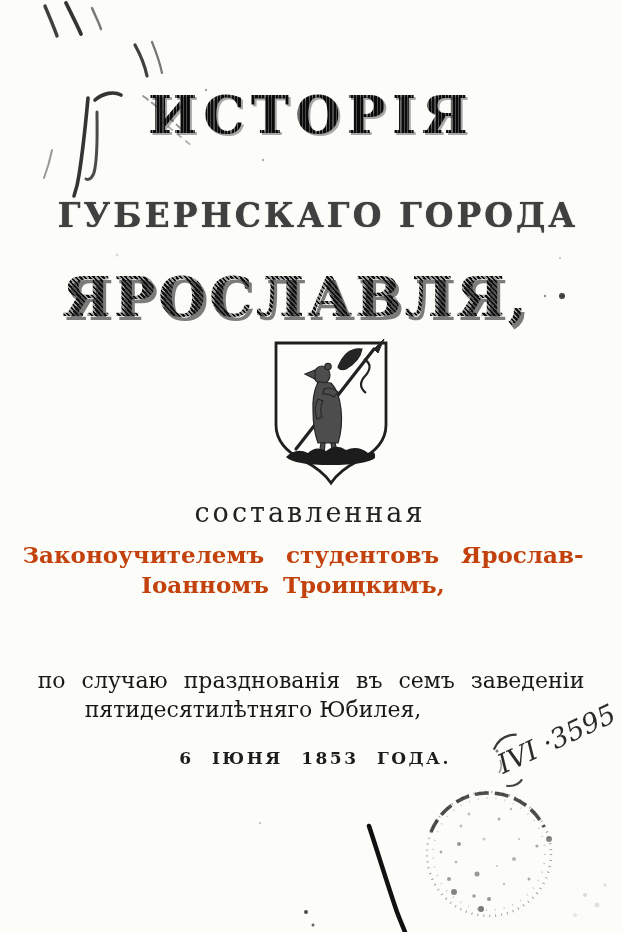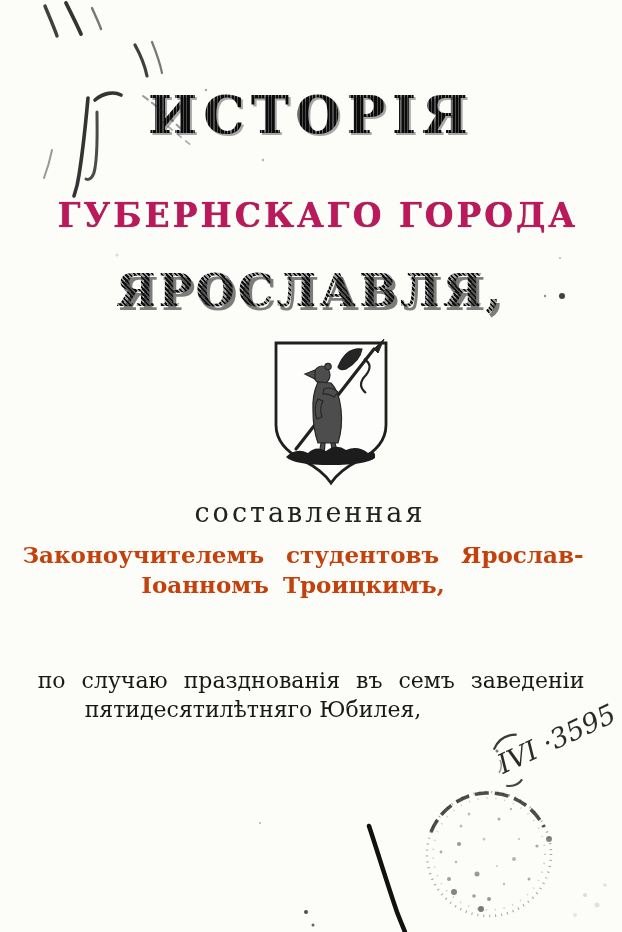"ГУБЕРНСКАГО ГОРОДА" .title2 { color: #be185d -> #404040 }
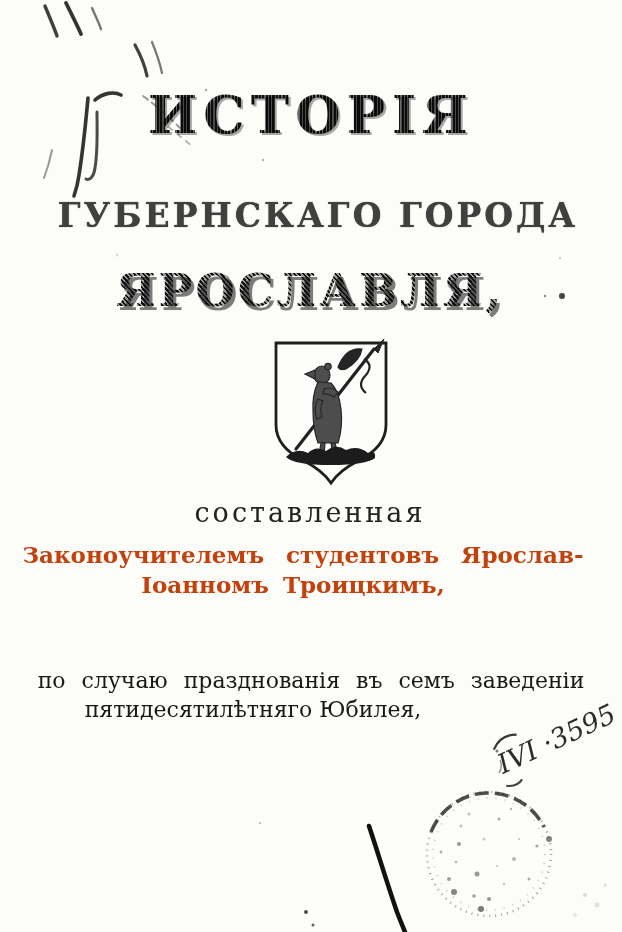"ЯРОСЛАВЛЯ," .title3 { font-size: 45px -> 55px; left: 30px -> 16px }
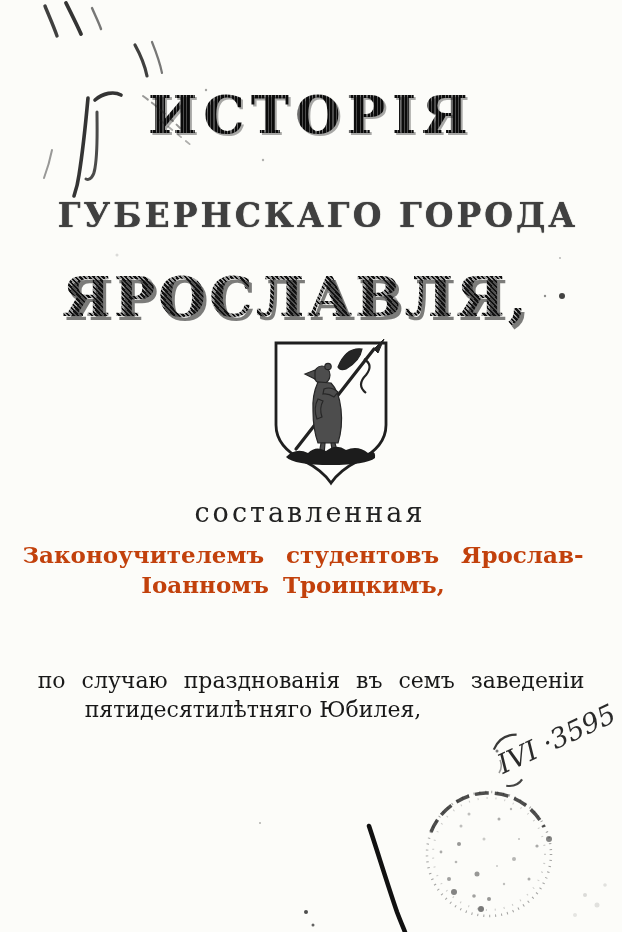"6 ІЮНЯ 1853 ГОДА." div.abs { html: none -> <div>6 ІЮНЯ 1853 ГОДА.</div> }
